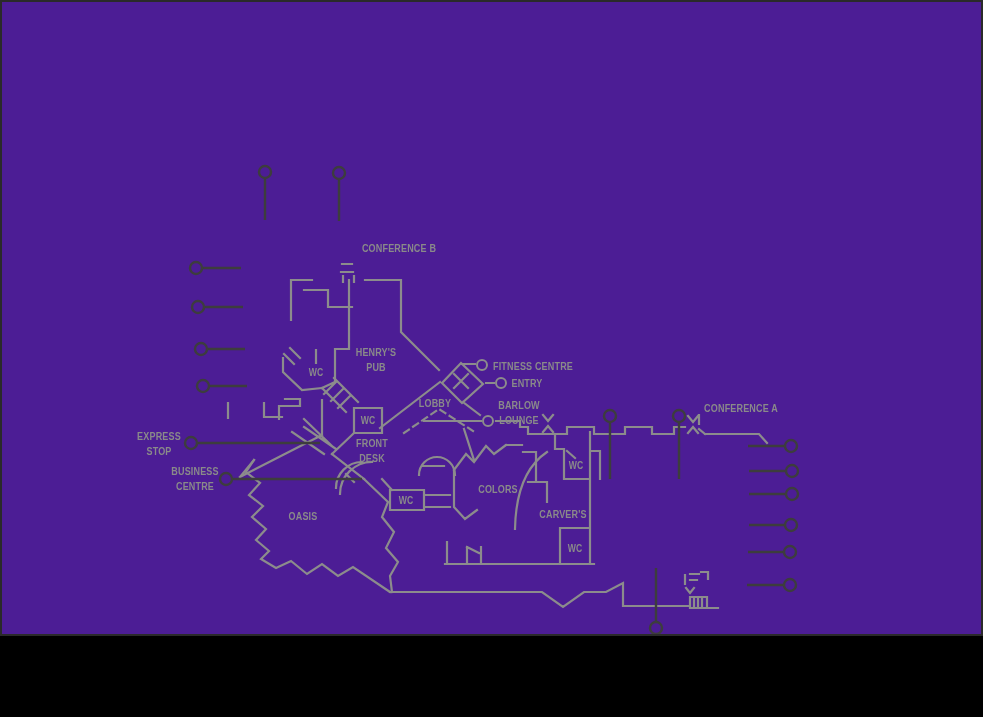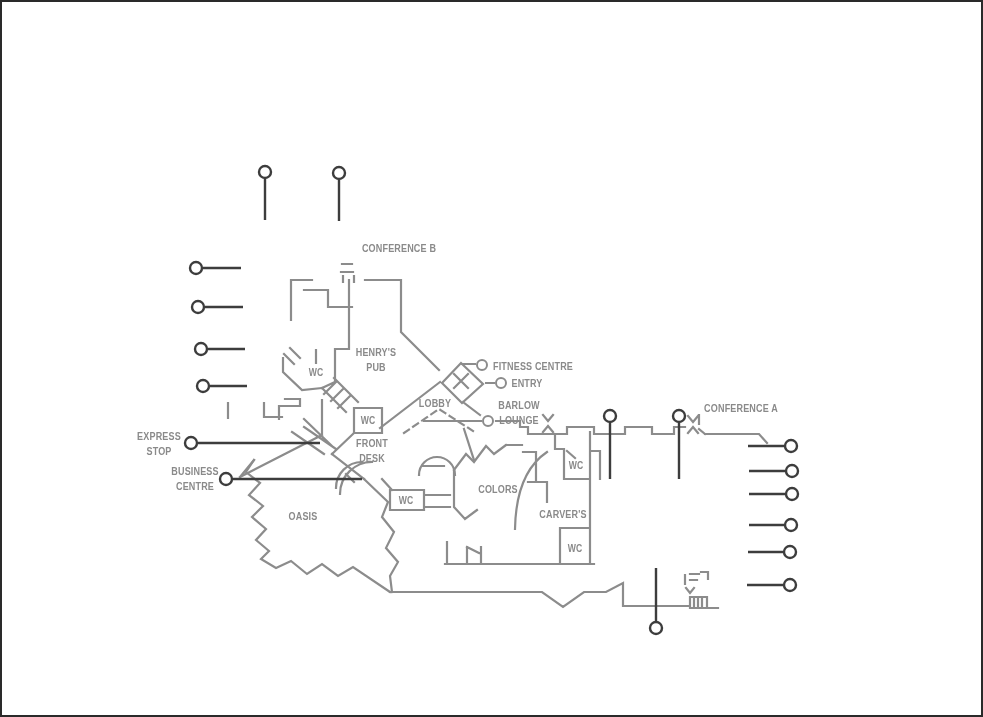"CONFERENCE B" .stage { background: #ffffff -> #4c1d95; height: 717px -> 636px }
